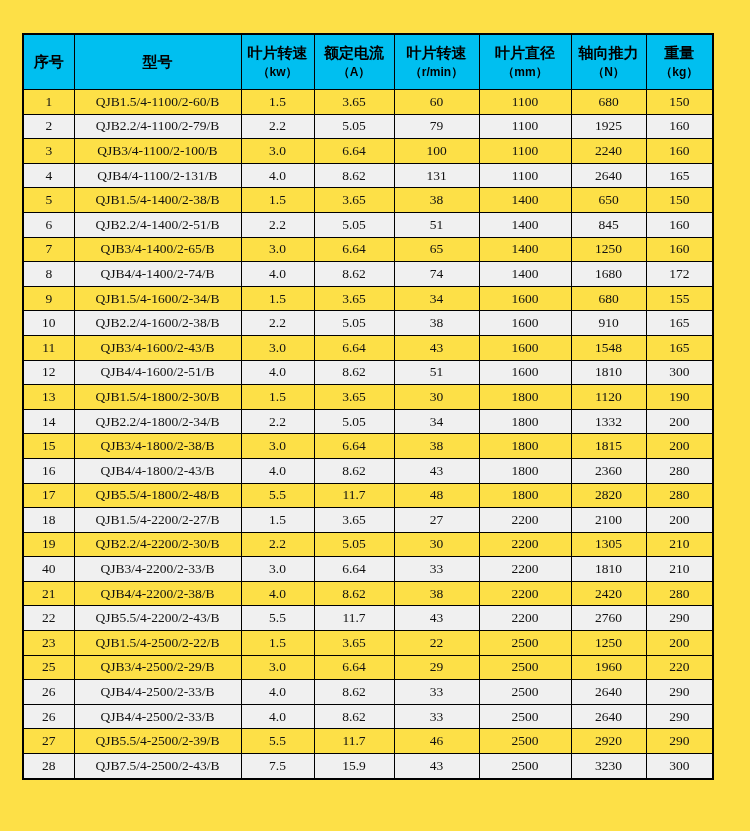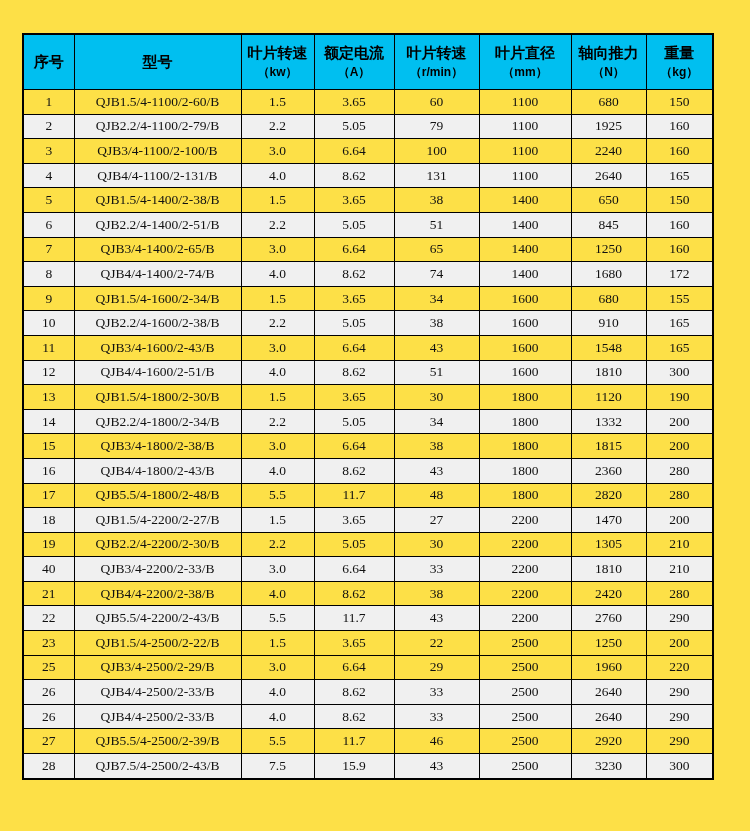"1470" td { text: 1470 -> 2100 }
